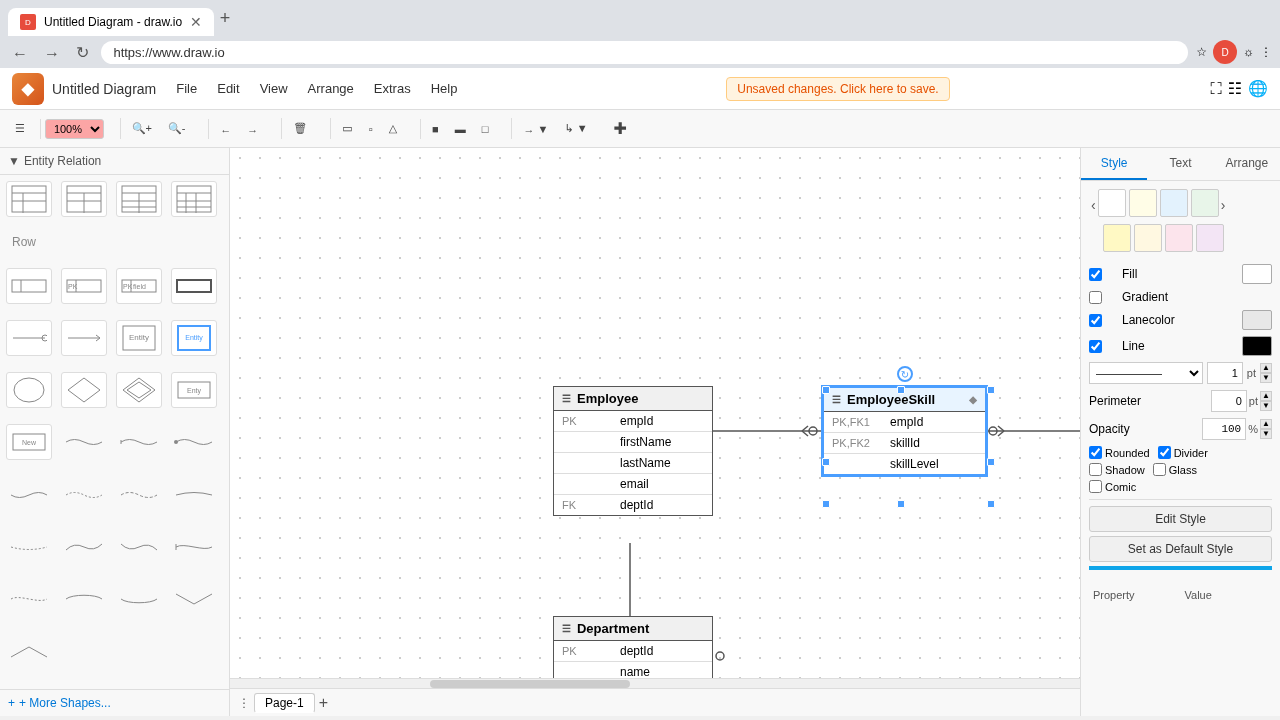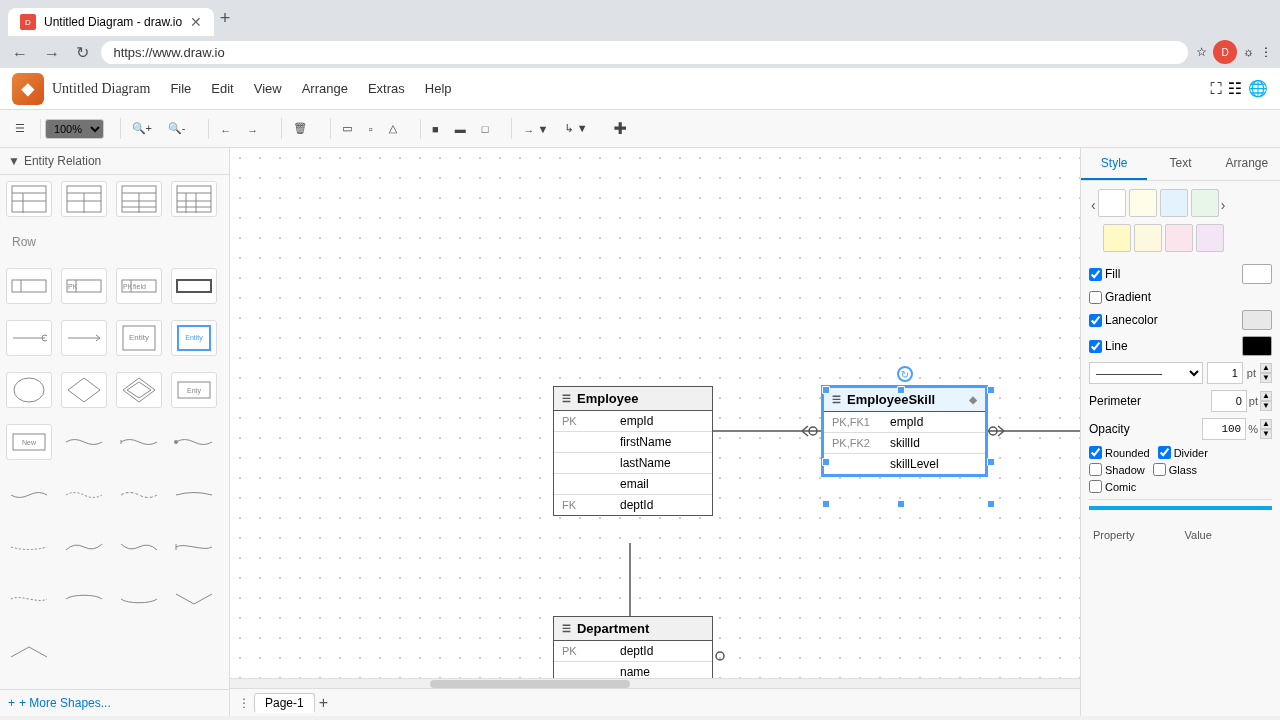"Untitled Diagram" .app-title { font-family: Liberation Serif, serif -> none }
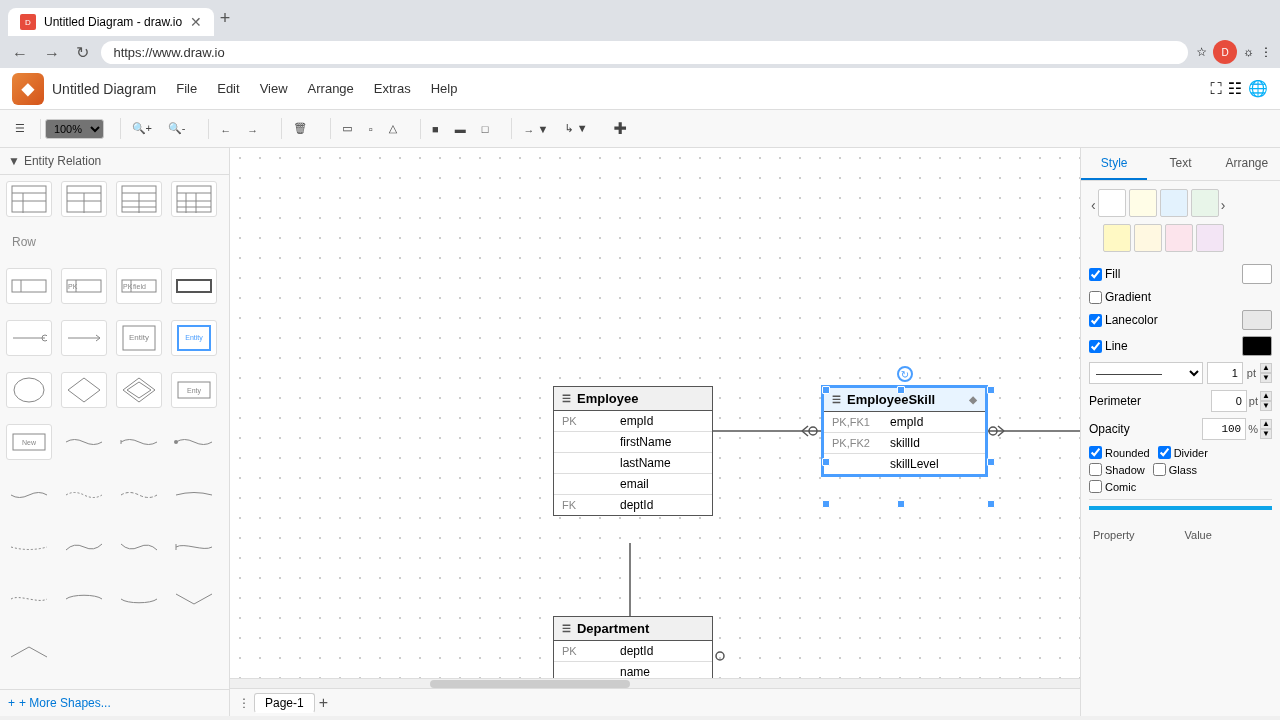"Unsaved changes. Click here to" div.unsaved-badge { html: none -> <div>Unsaved changes. Click here to save.</div> }
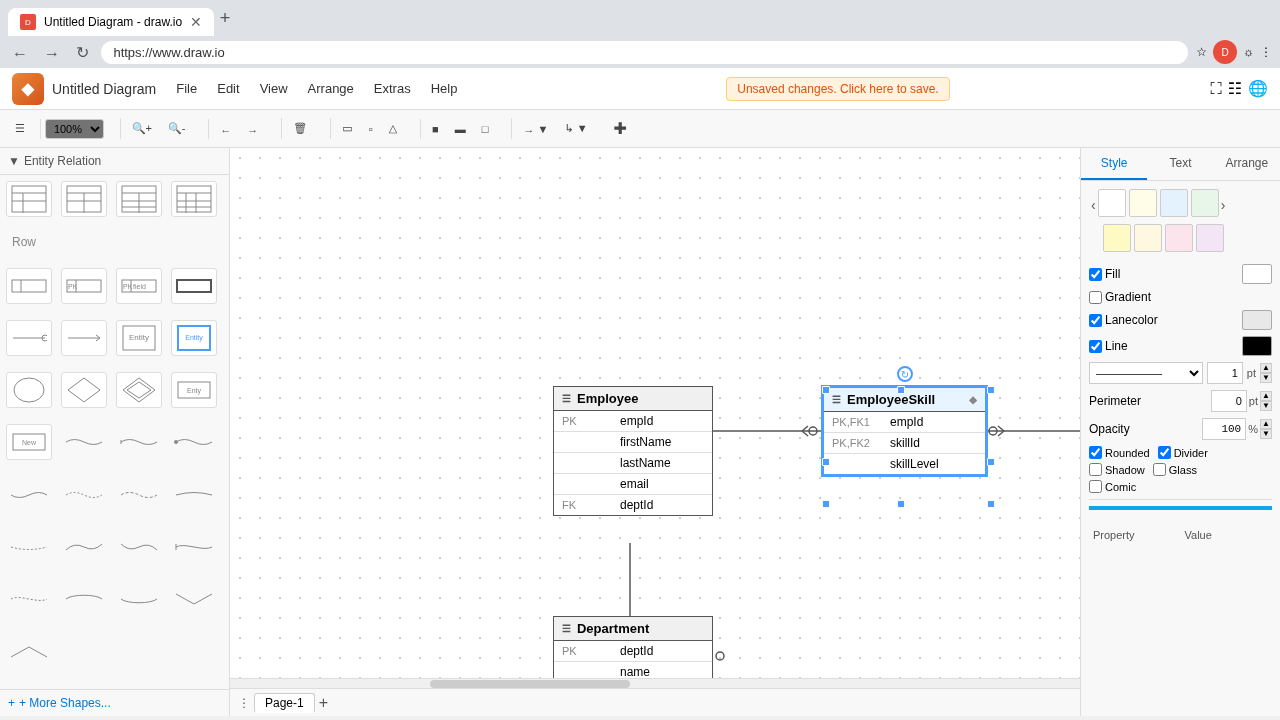"100%" .zoom-select { background: #737373 -> #fca5a5 }
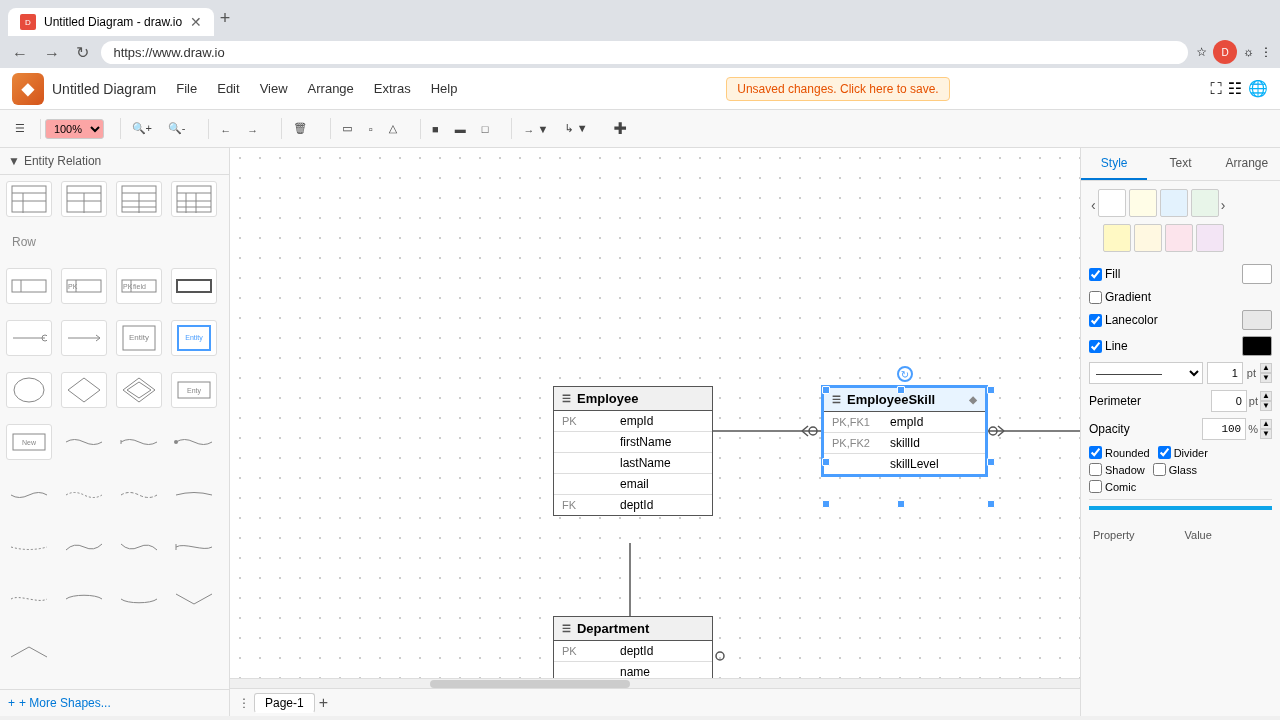"Fill" .prop-check { gap: 3px -> 20px }
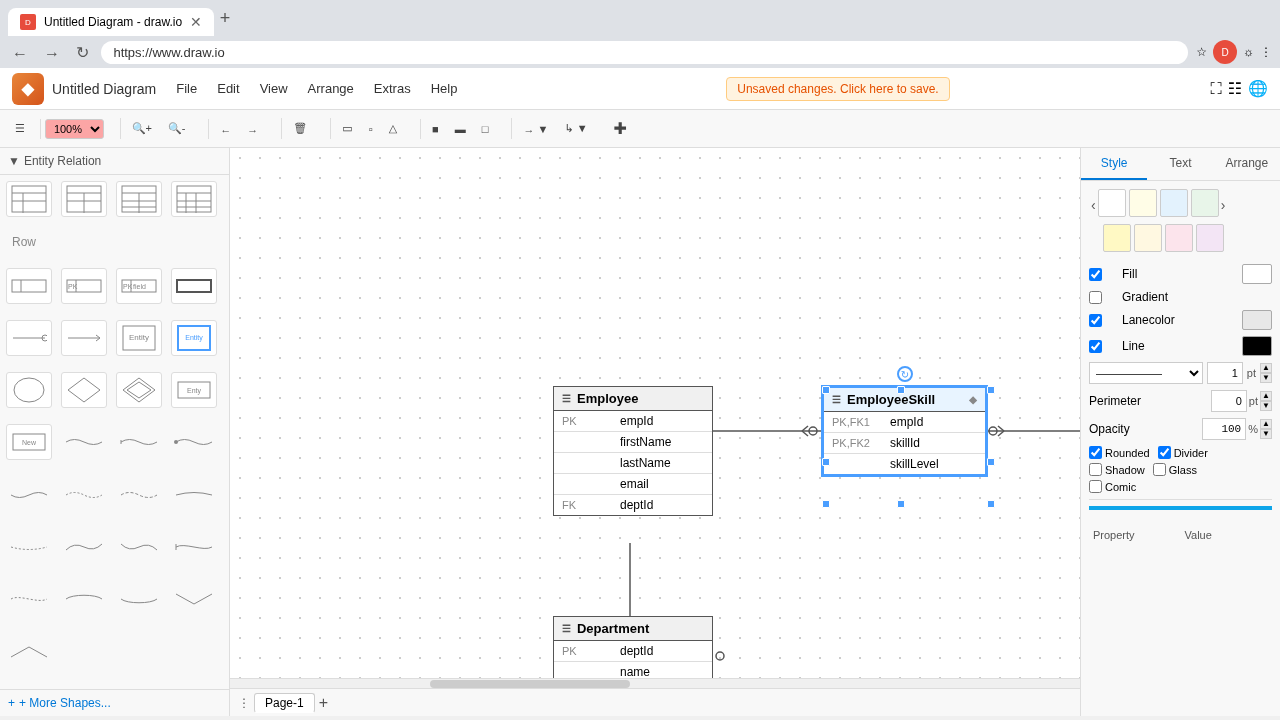"Edit Style" button.action-btn { html: none -> <button>Edit Style</button> }
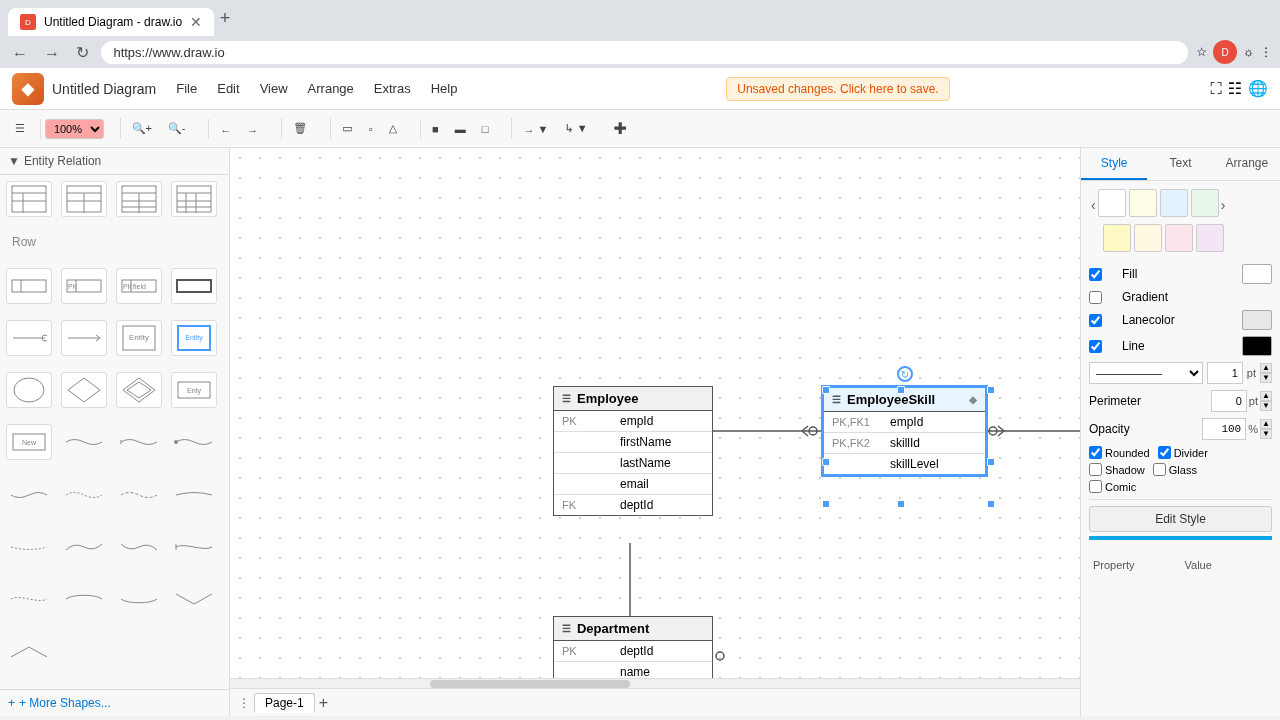"Set as Default Style" button.action-btn { html: none -> <button>Set as Default Style</button> }
